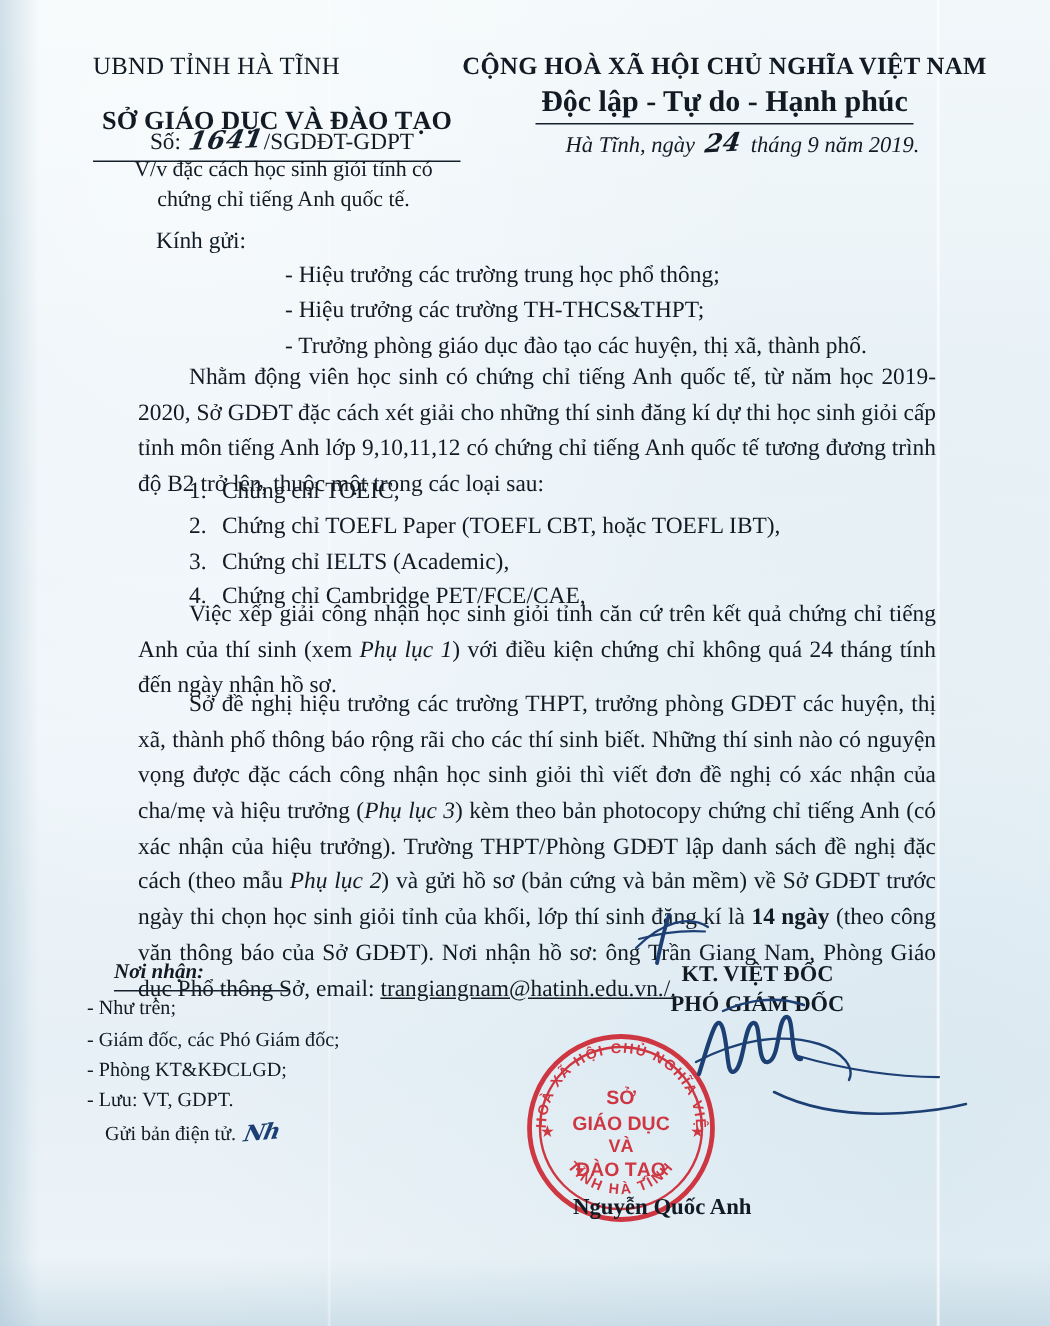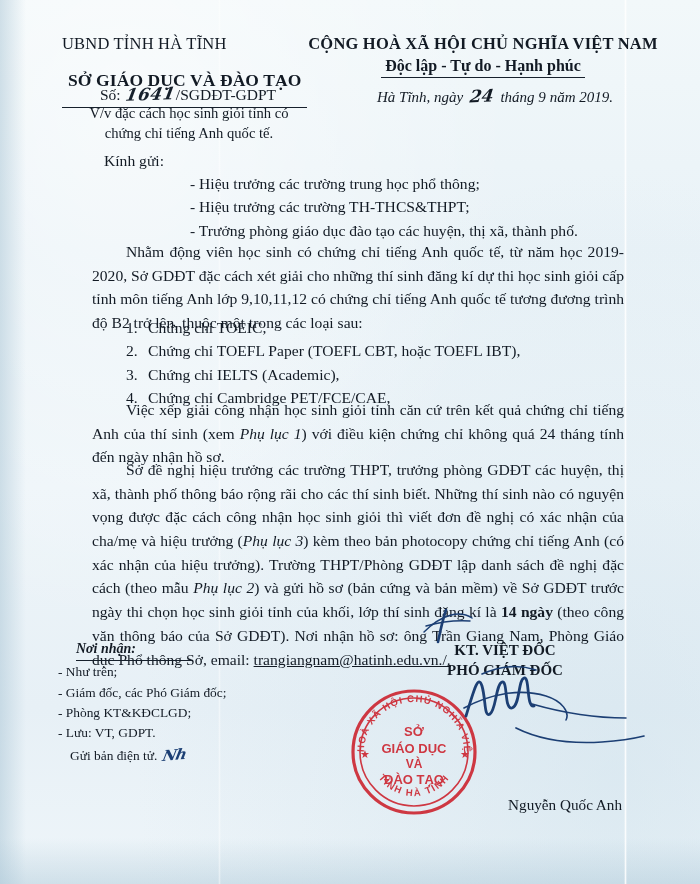"Độc lập - Tự do" .hdr-right .r2 { font-size: 16px -> 20px }
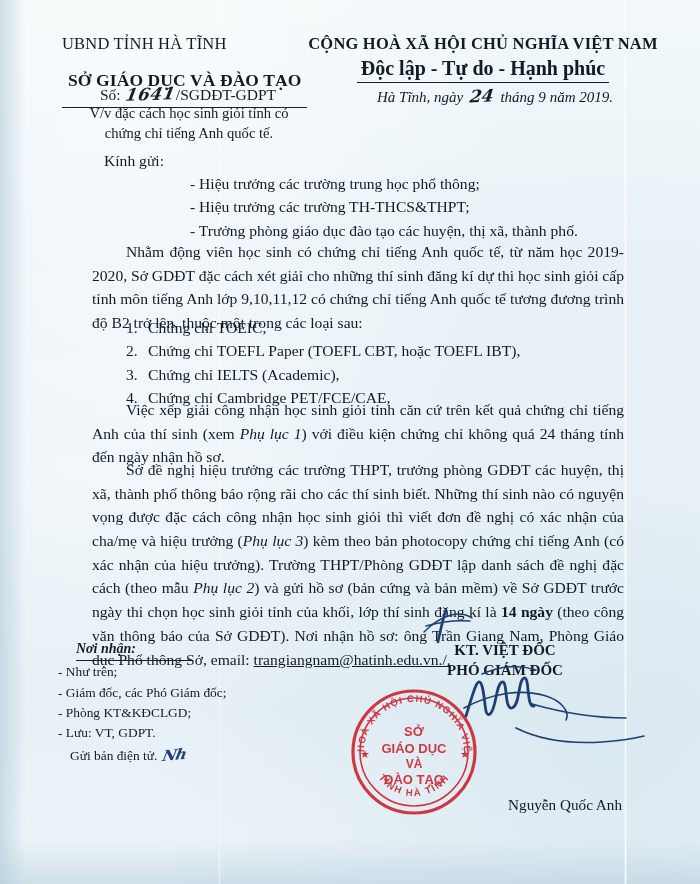"Nguyễn Quốc Anh" .signame { font-weight: normal -> bold; text-align: right -> left }
